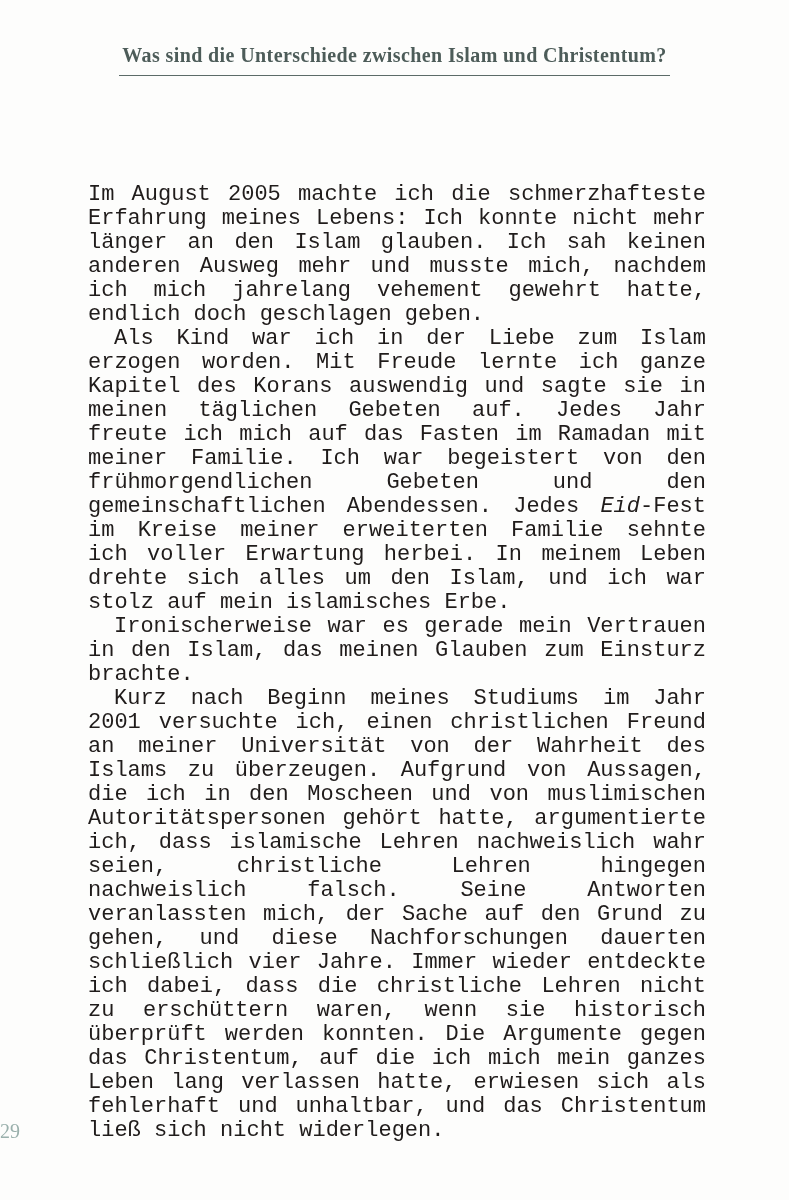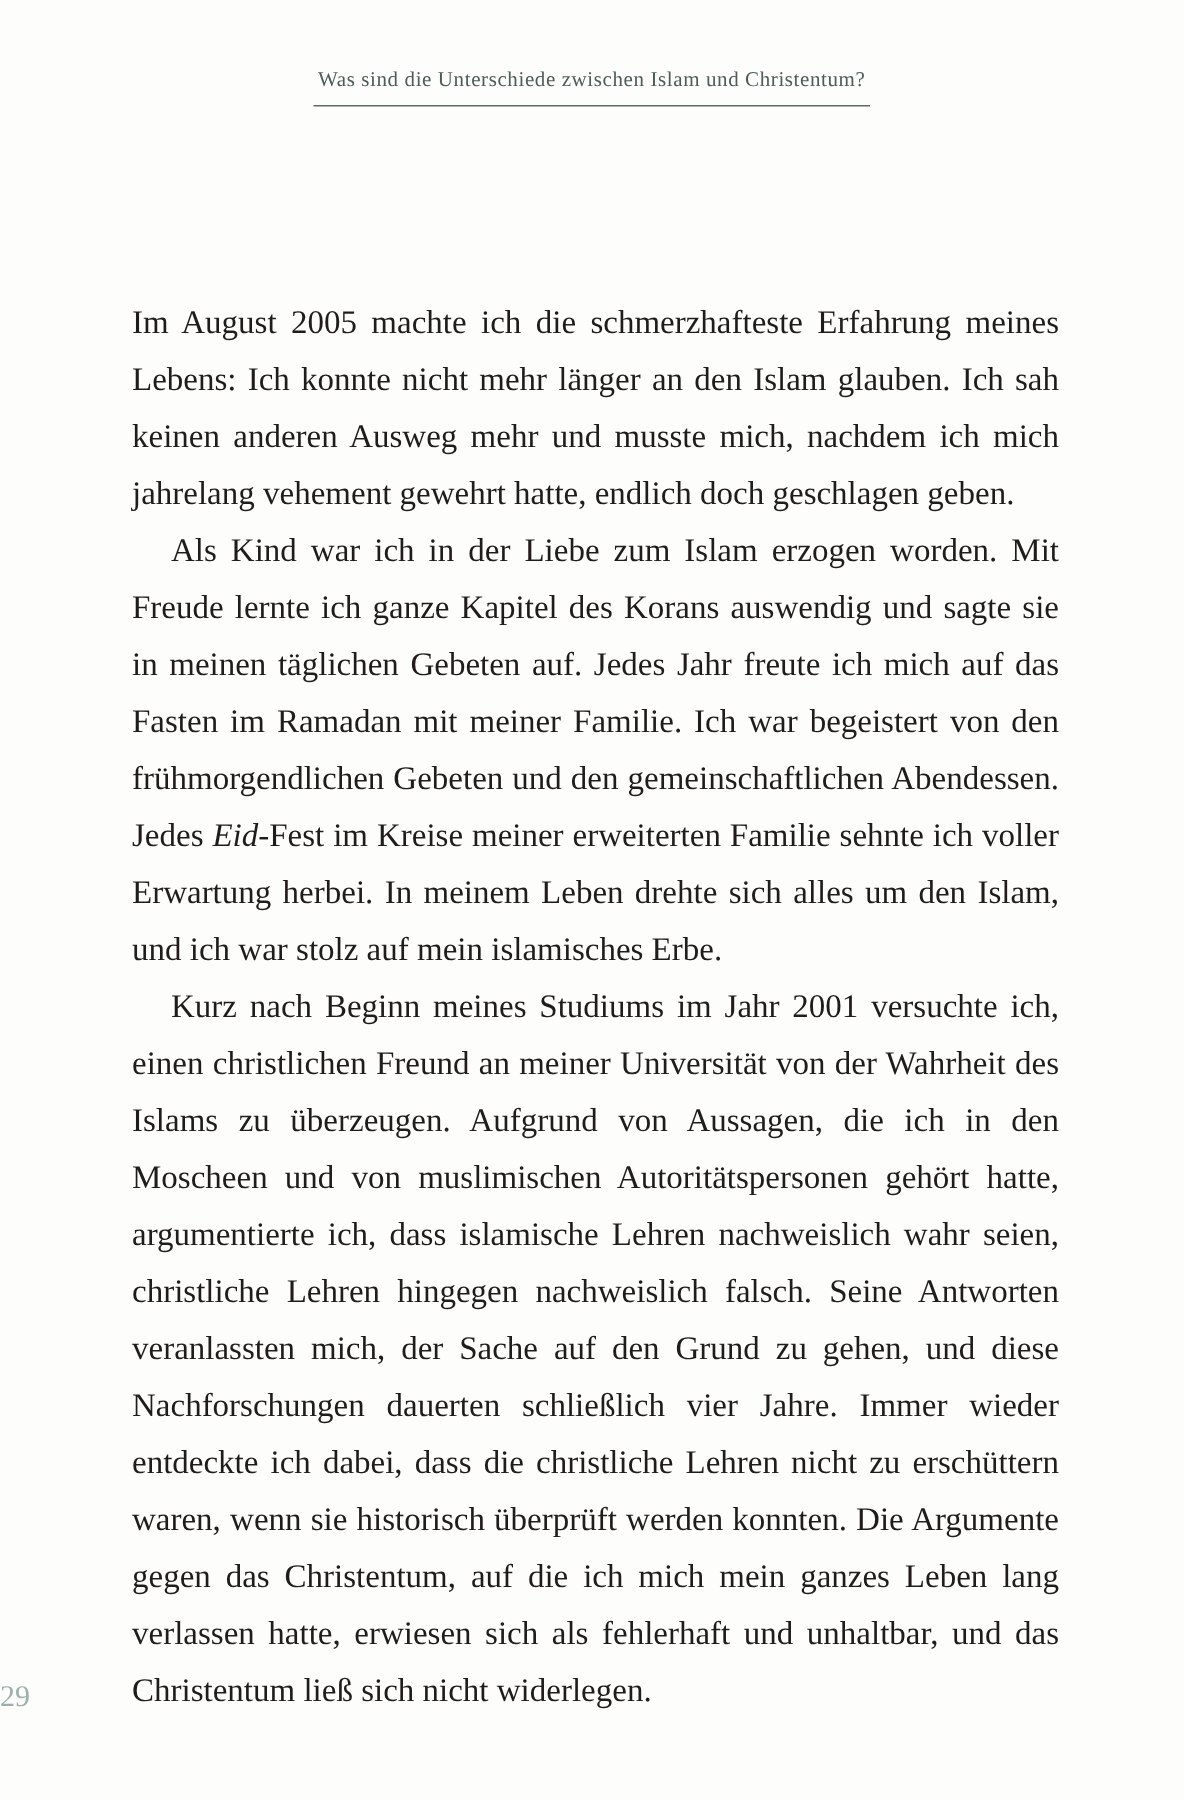"Was sind die Unterschiede zwischen" .header-inner { font-size: 14px -> 20px; font-weight: none -> bold }
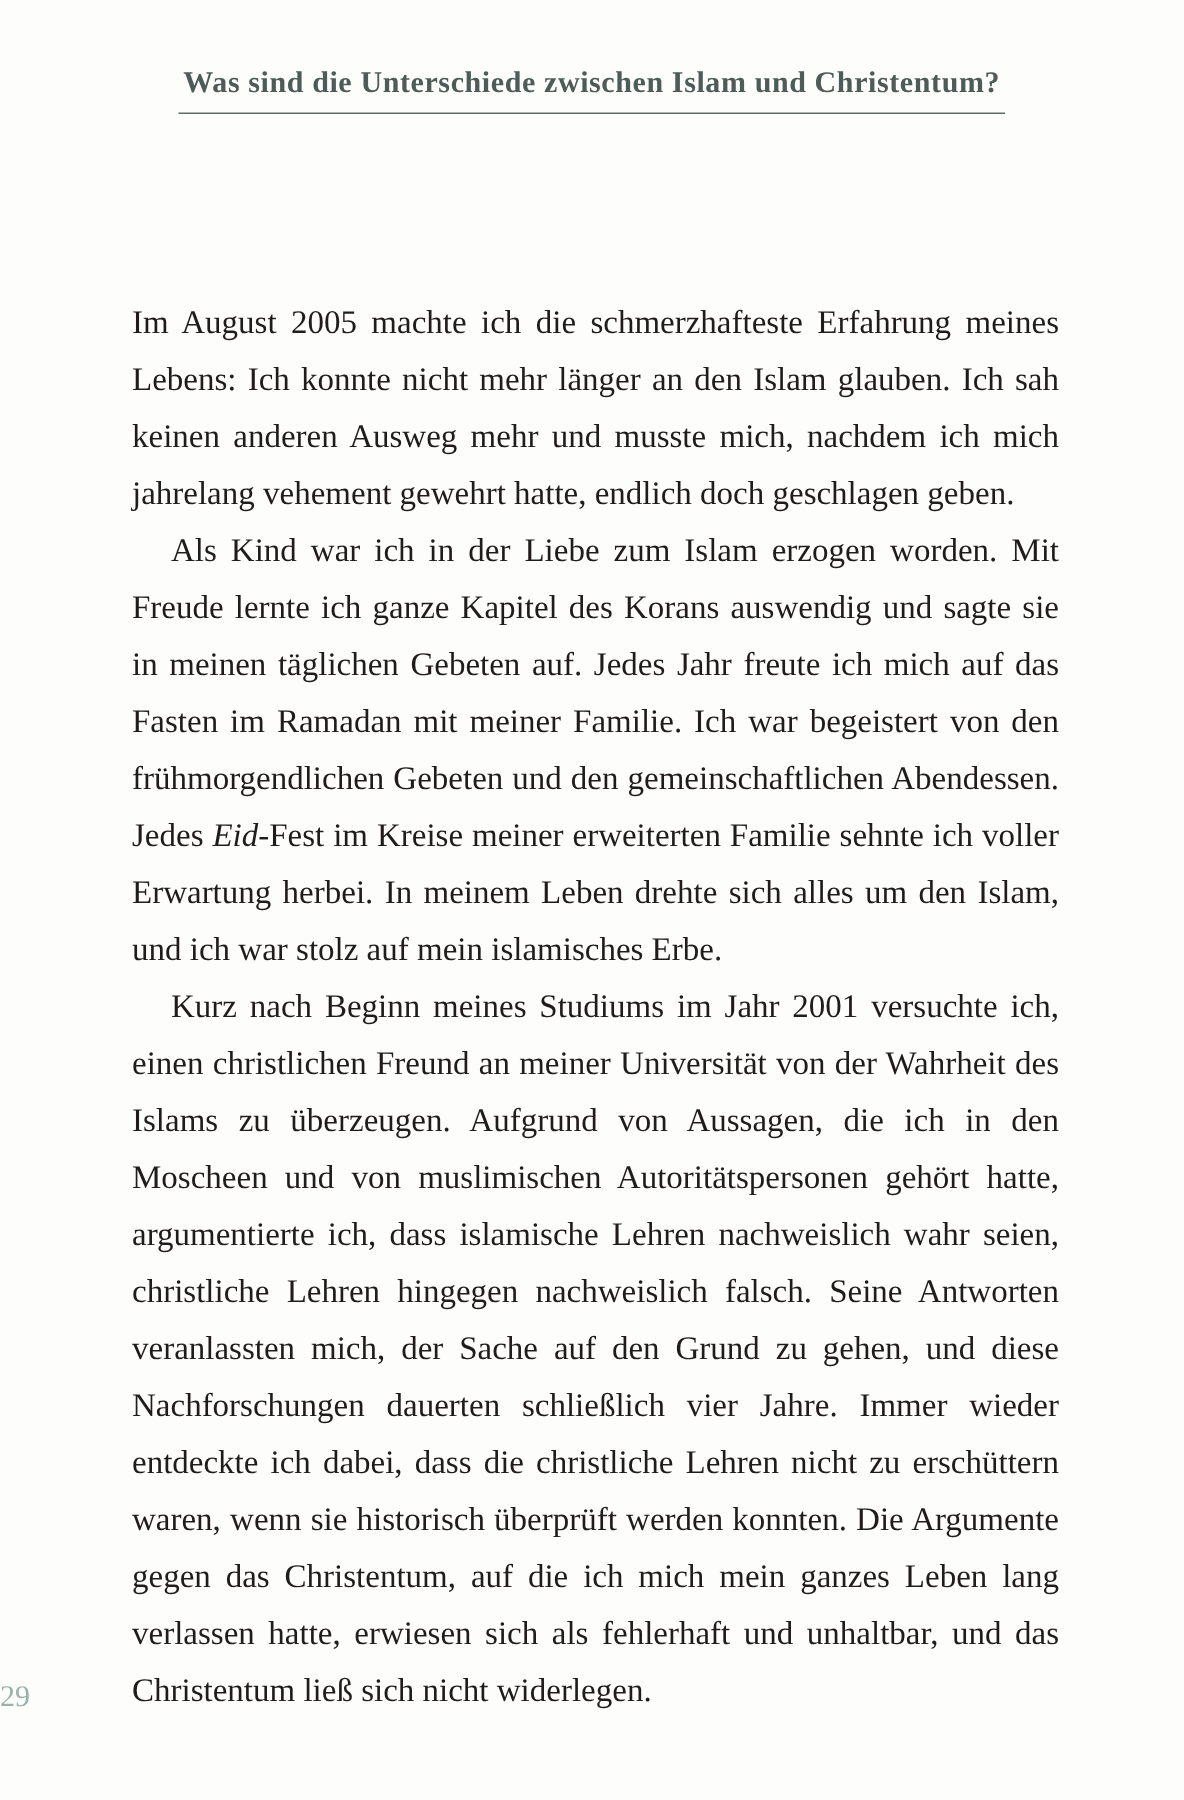"Im August 2005 machte ich" .body-text { font-family: none -> Liberation Mono, monospace; line-height: 38px -> 24px; top: 196px -> 183px }
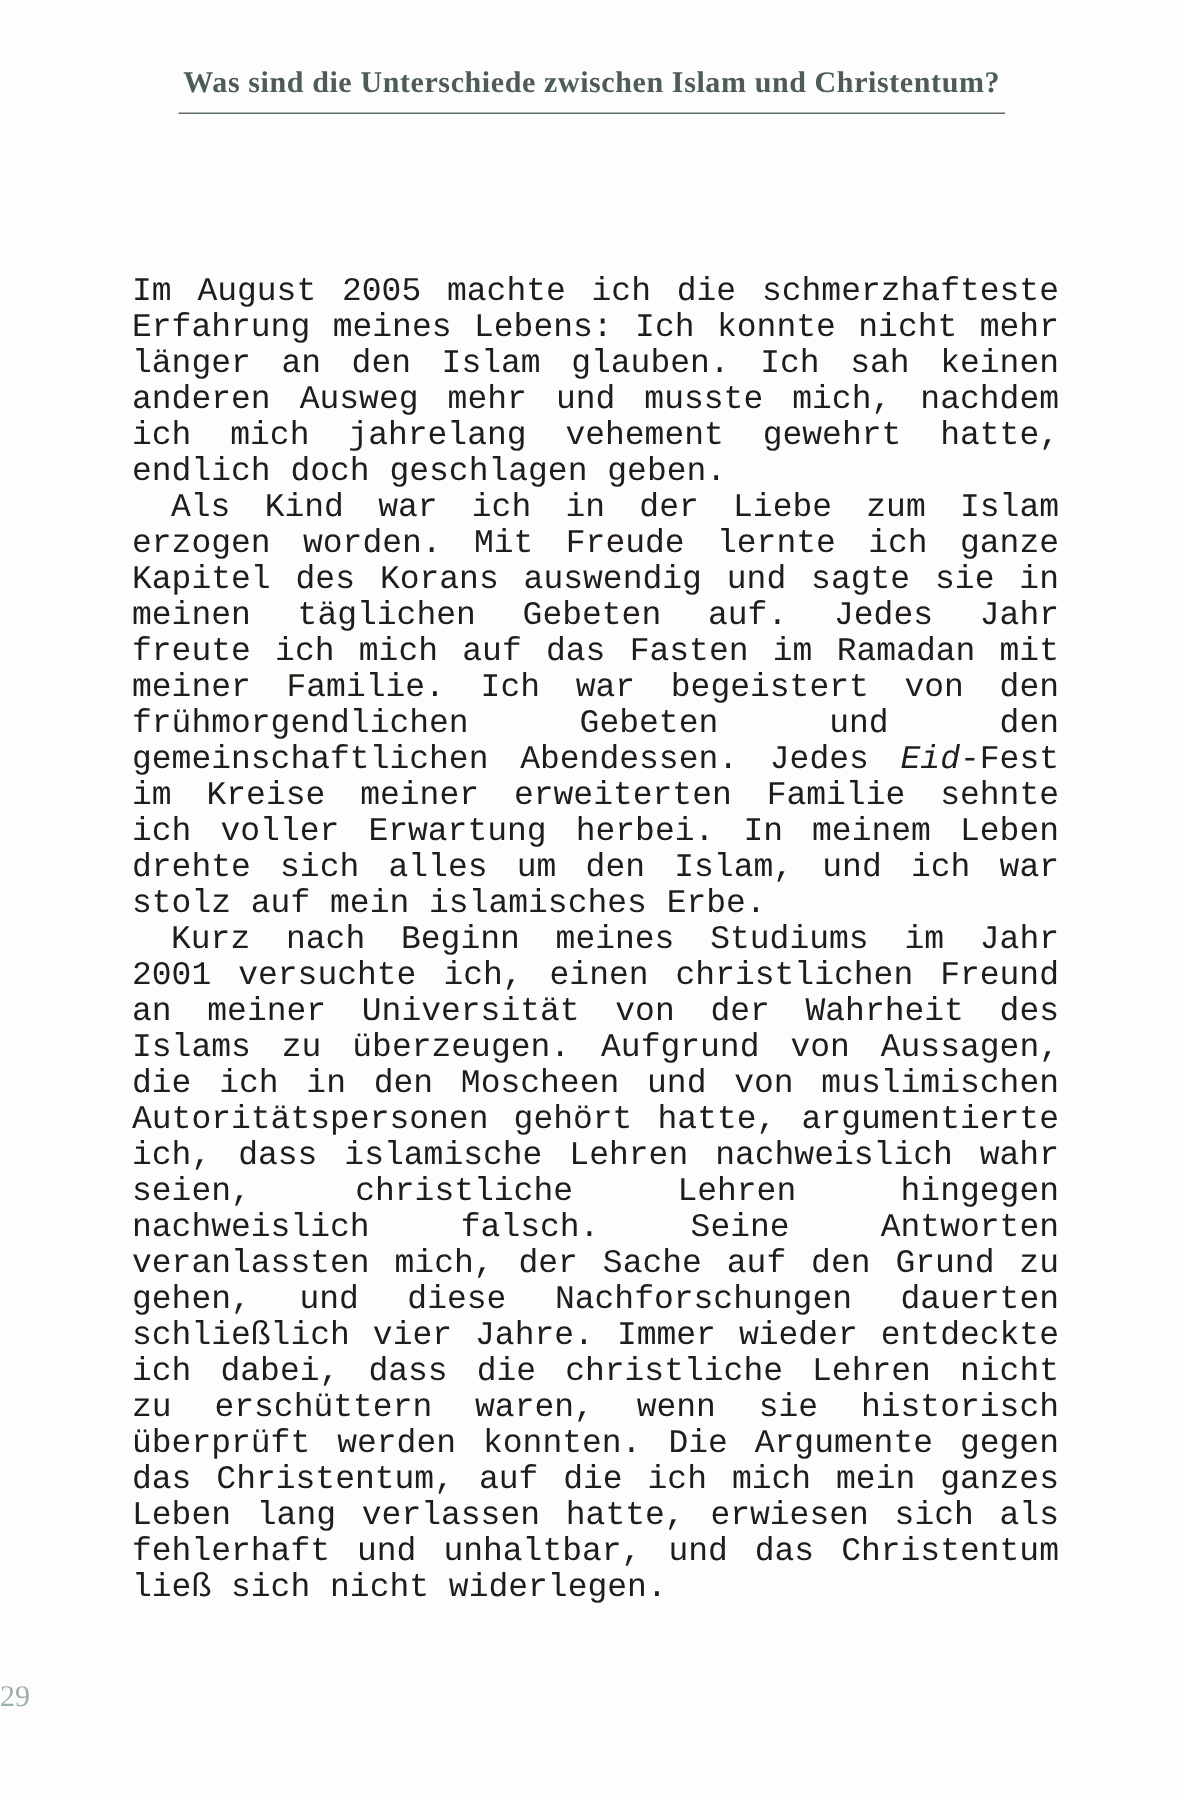"Ironischerweise war es gerade mein" p.indent { html: none -> <p> <span>Ironischerweise war es gerade mein Vertrauen in den Islam, das meinen Glauben zum Einsturz brachte.</span> </p> }
